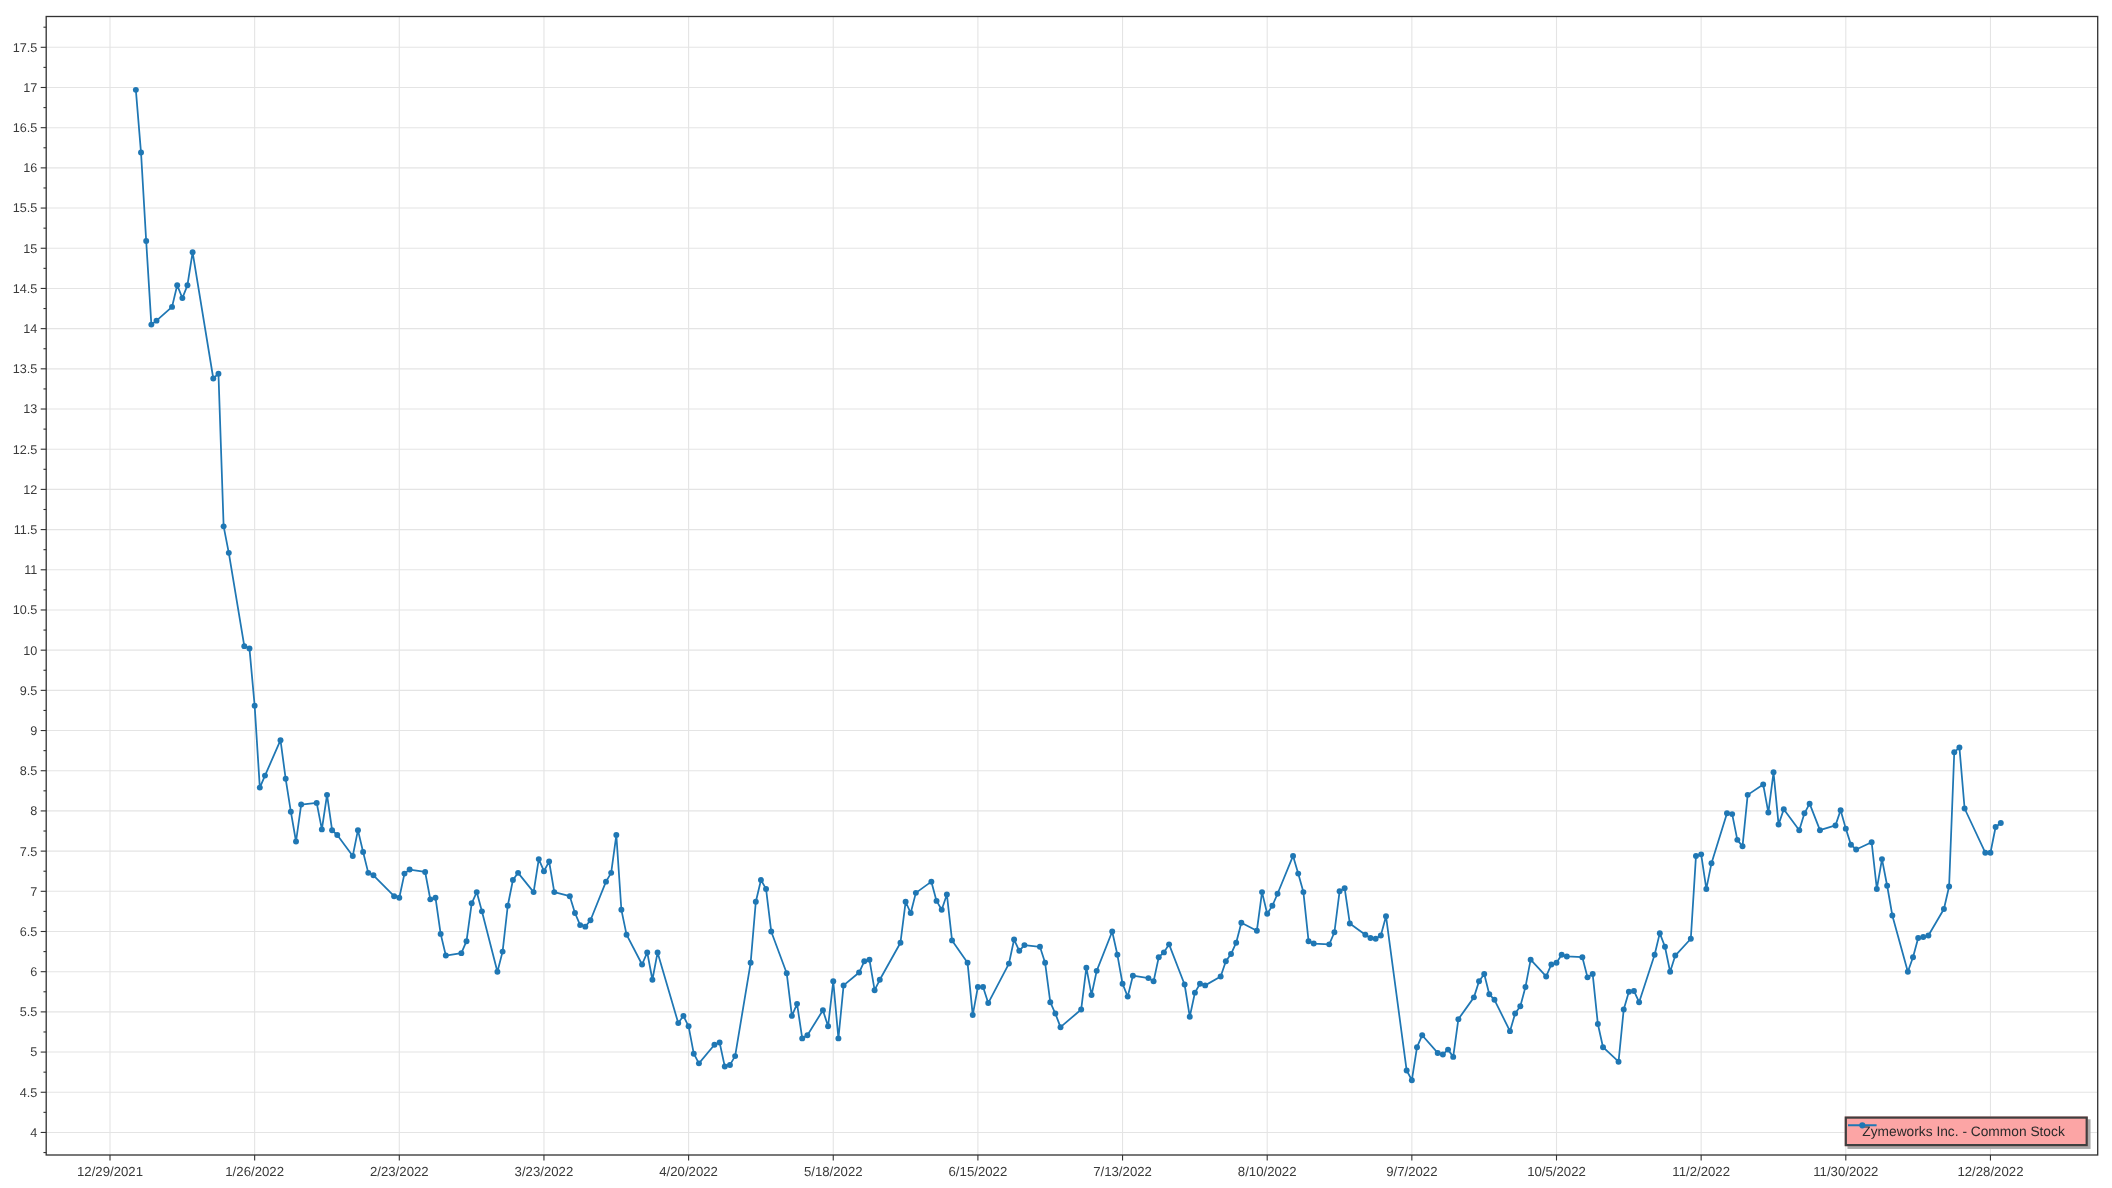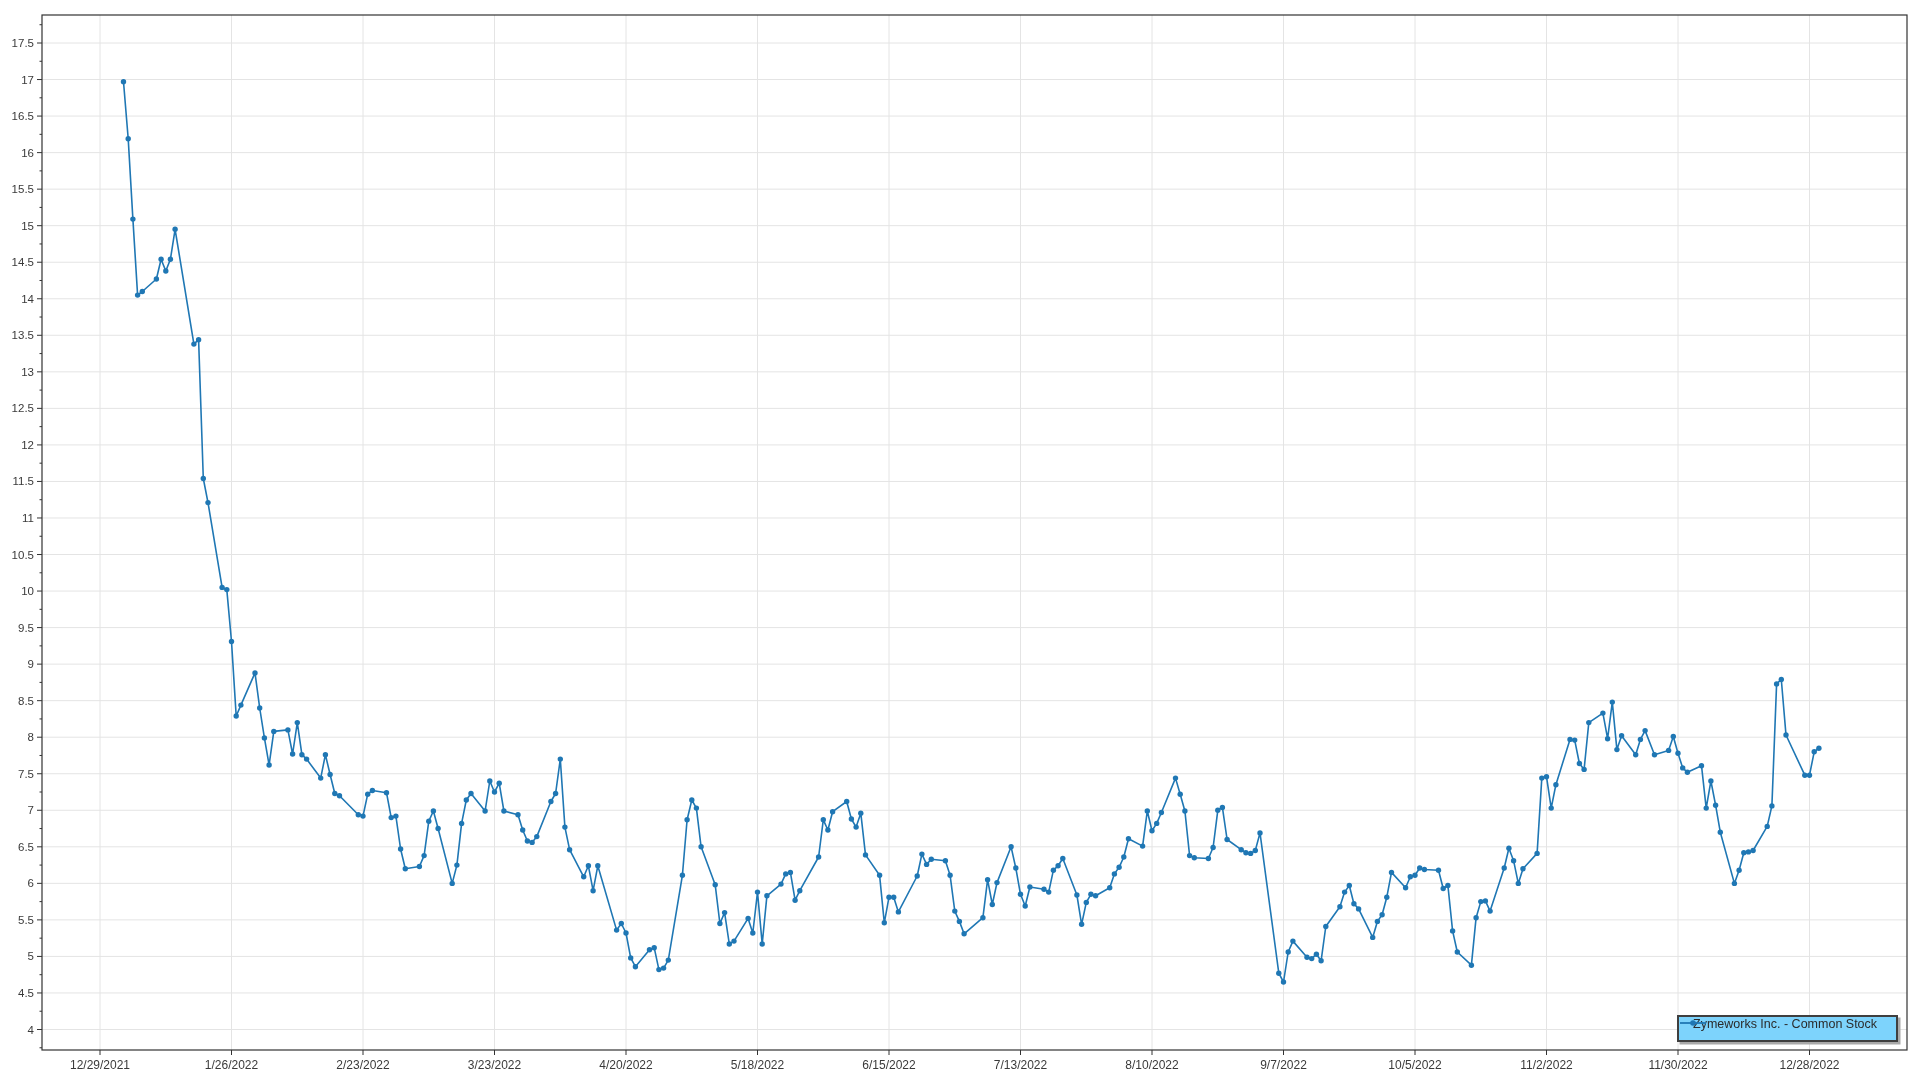"Zymeworks Inc. - Common Stock" #legend { align-items: flex-start -> center; background: #7dd3fc -> #fca5a5 }
